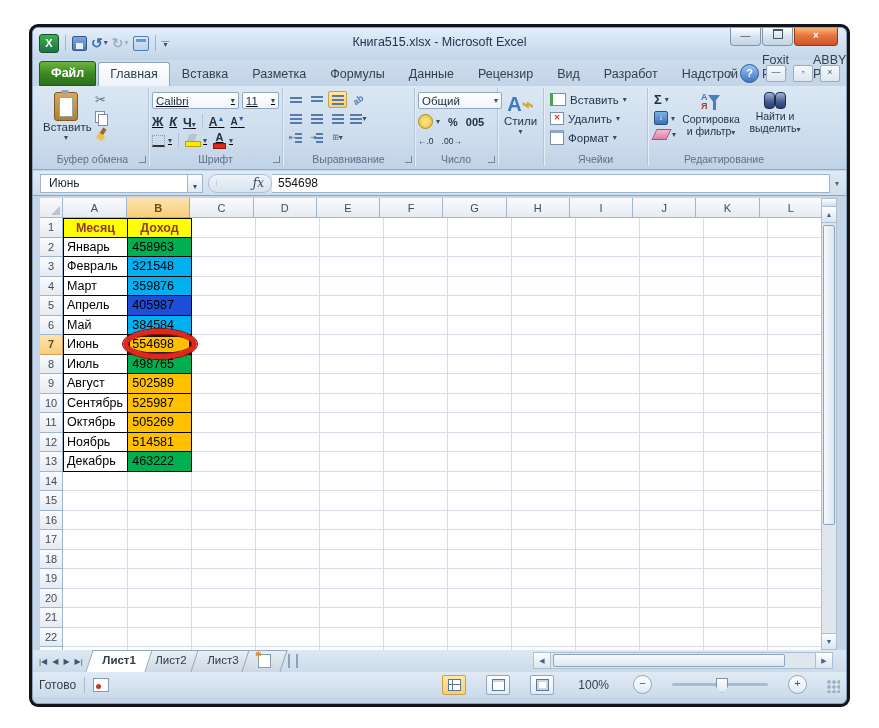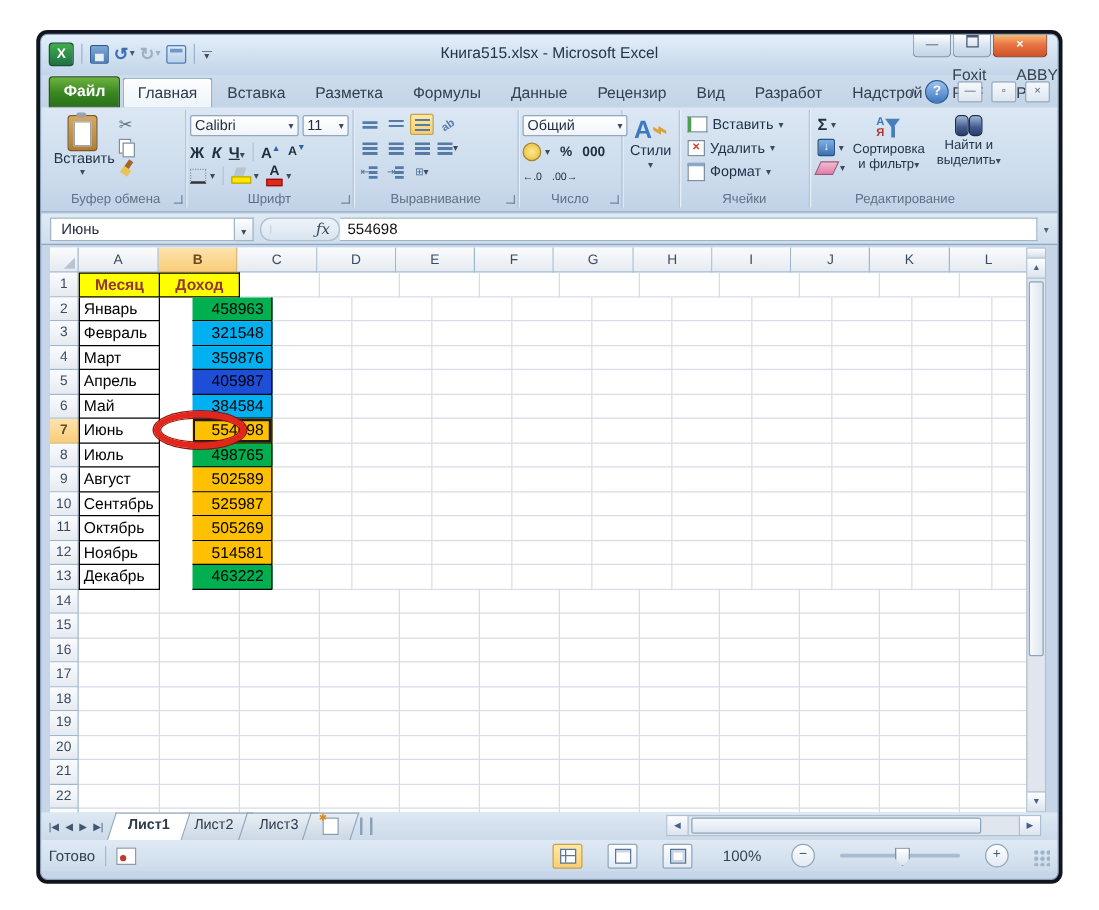"Calibri" .g-font { text-decoration: none -> underline }
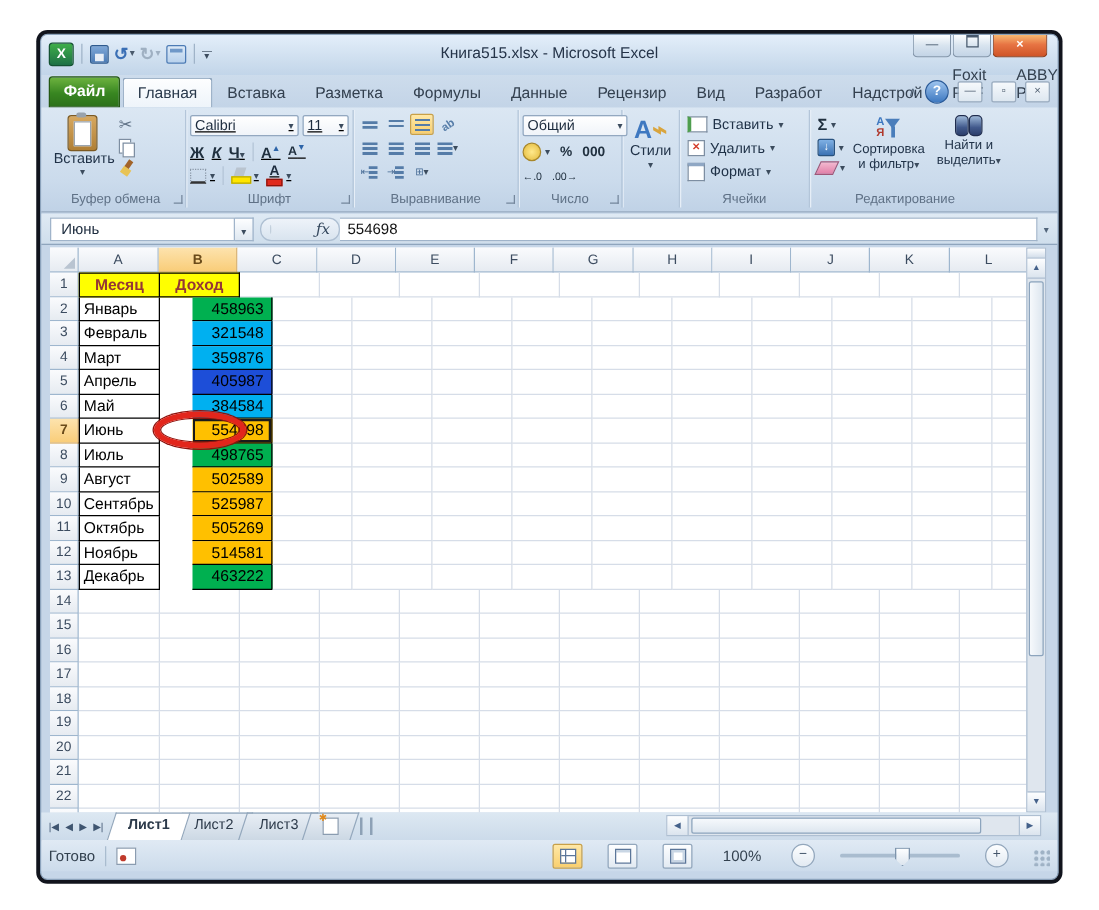"000" span.numtxt { text: 000 -> 005 }
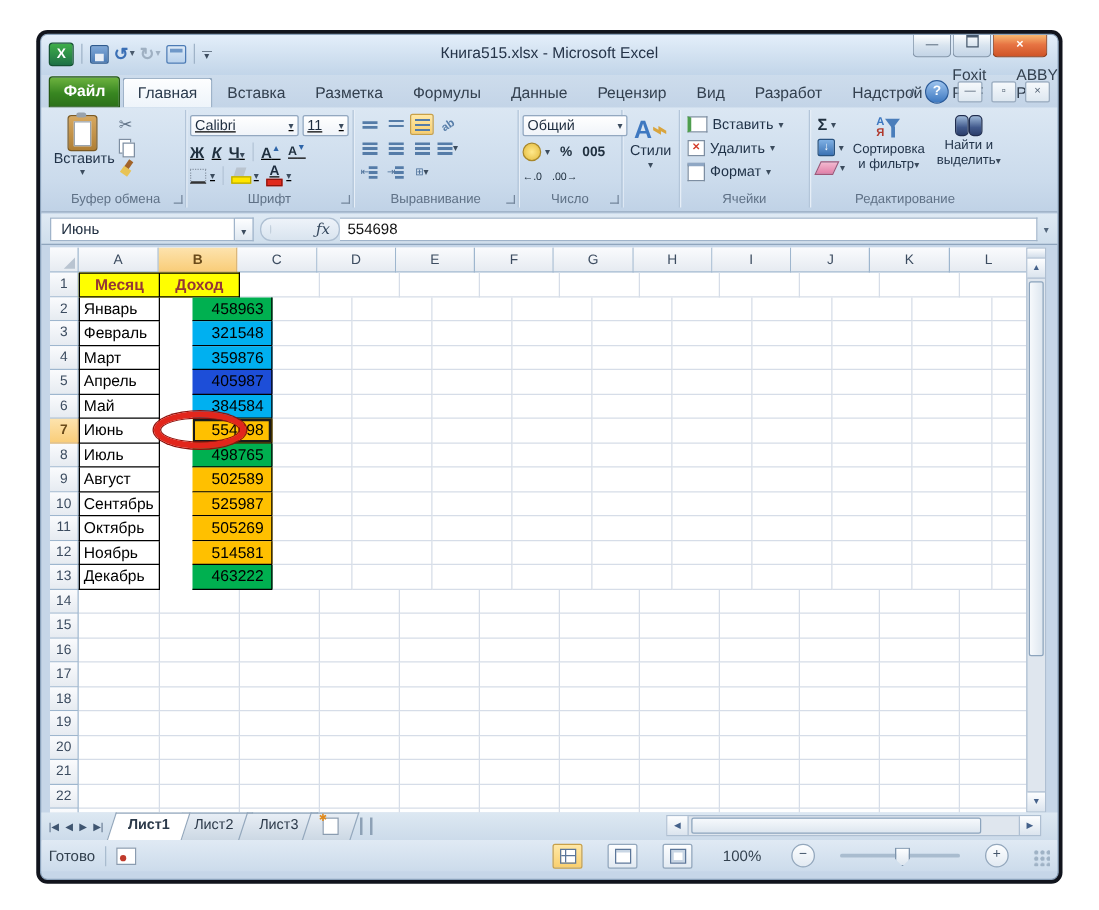"458963" .cell.num { margin-left: 26px -> none; padding-right: 6px -> 17px }
